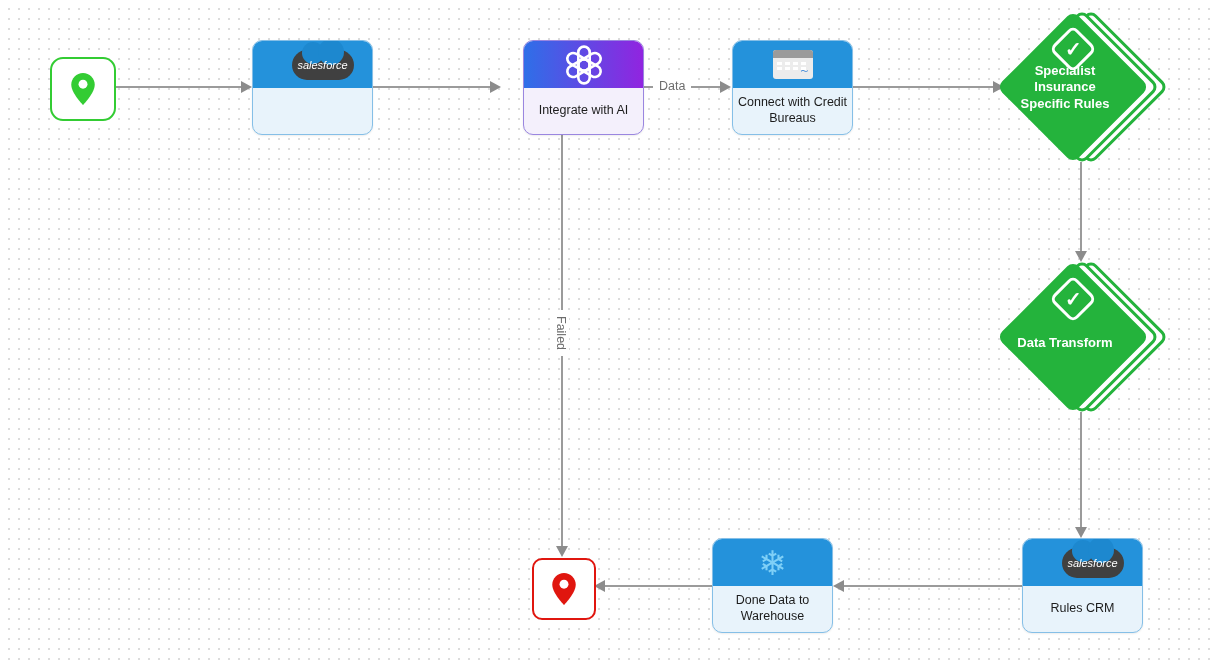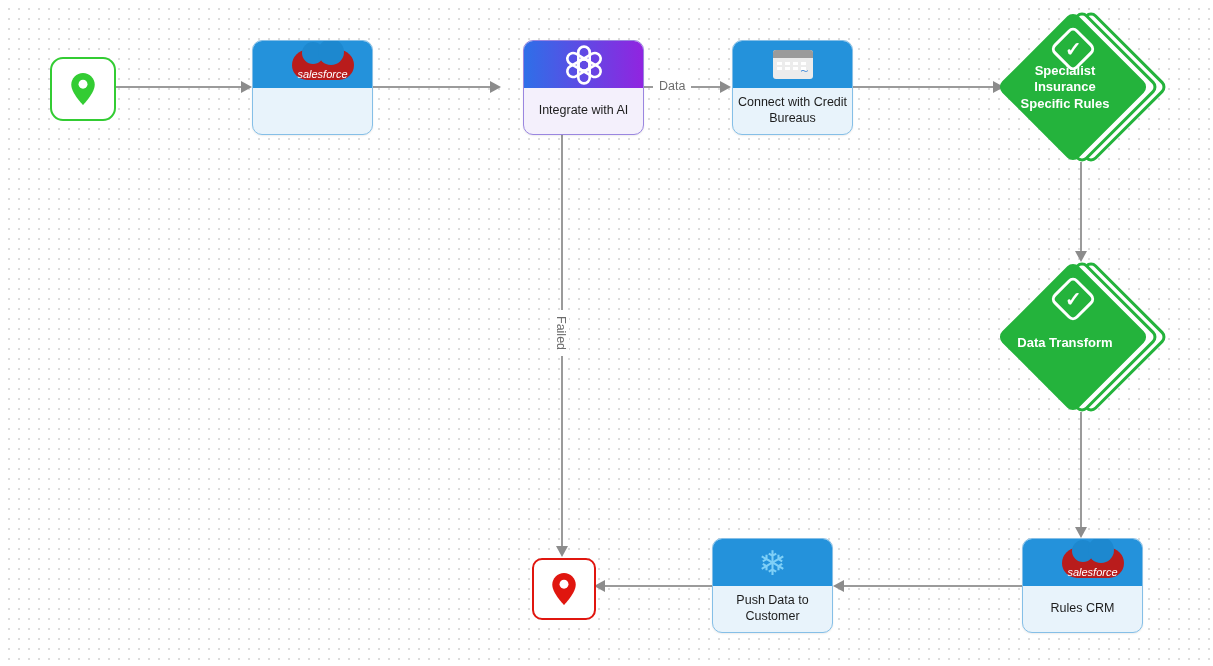"salesforce" .sf-cloud { align-items: flex-end -> center; background: #b91c1c -> #404040 }
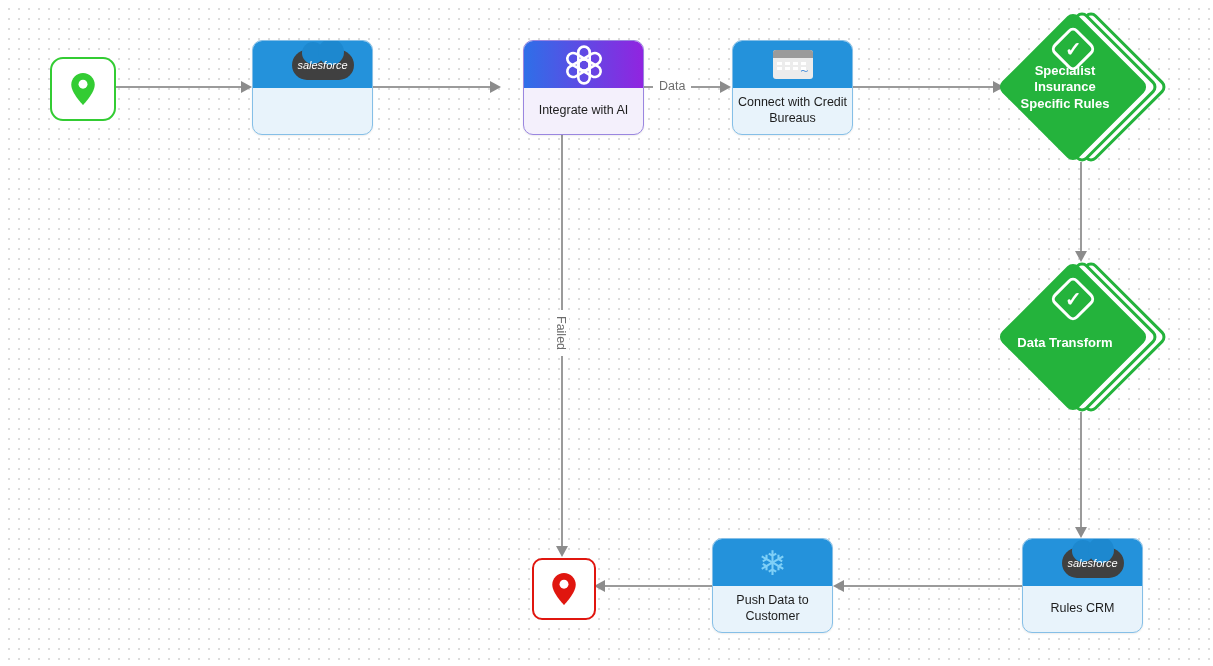"Push Data to Customer" div.body { text: Push Data to Customer -> Done Data to Warehouse }
